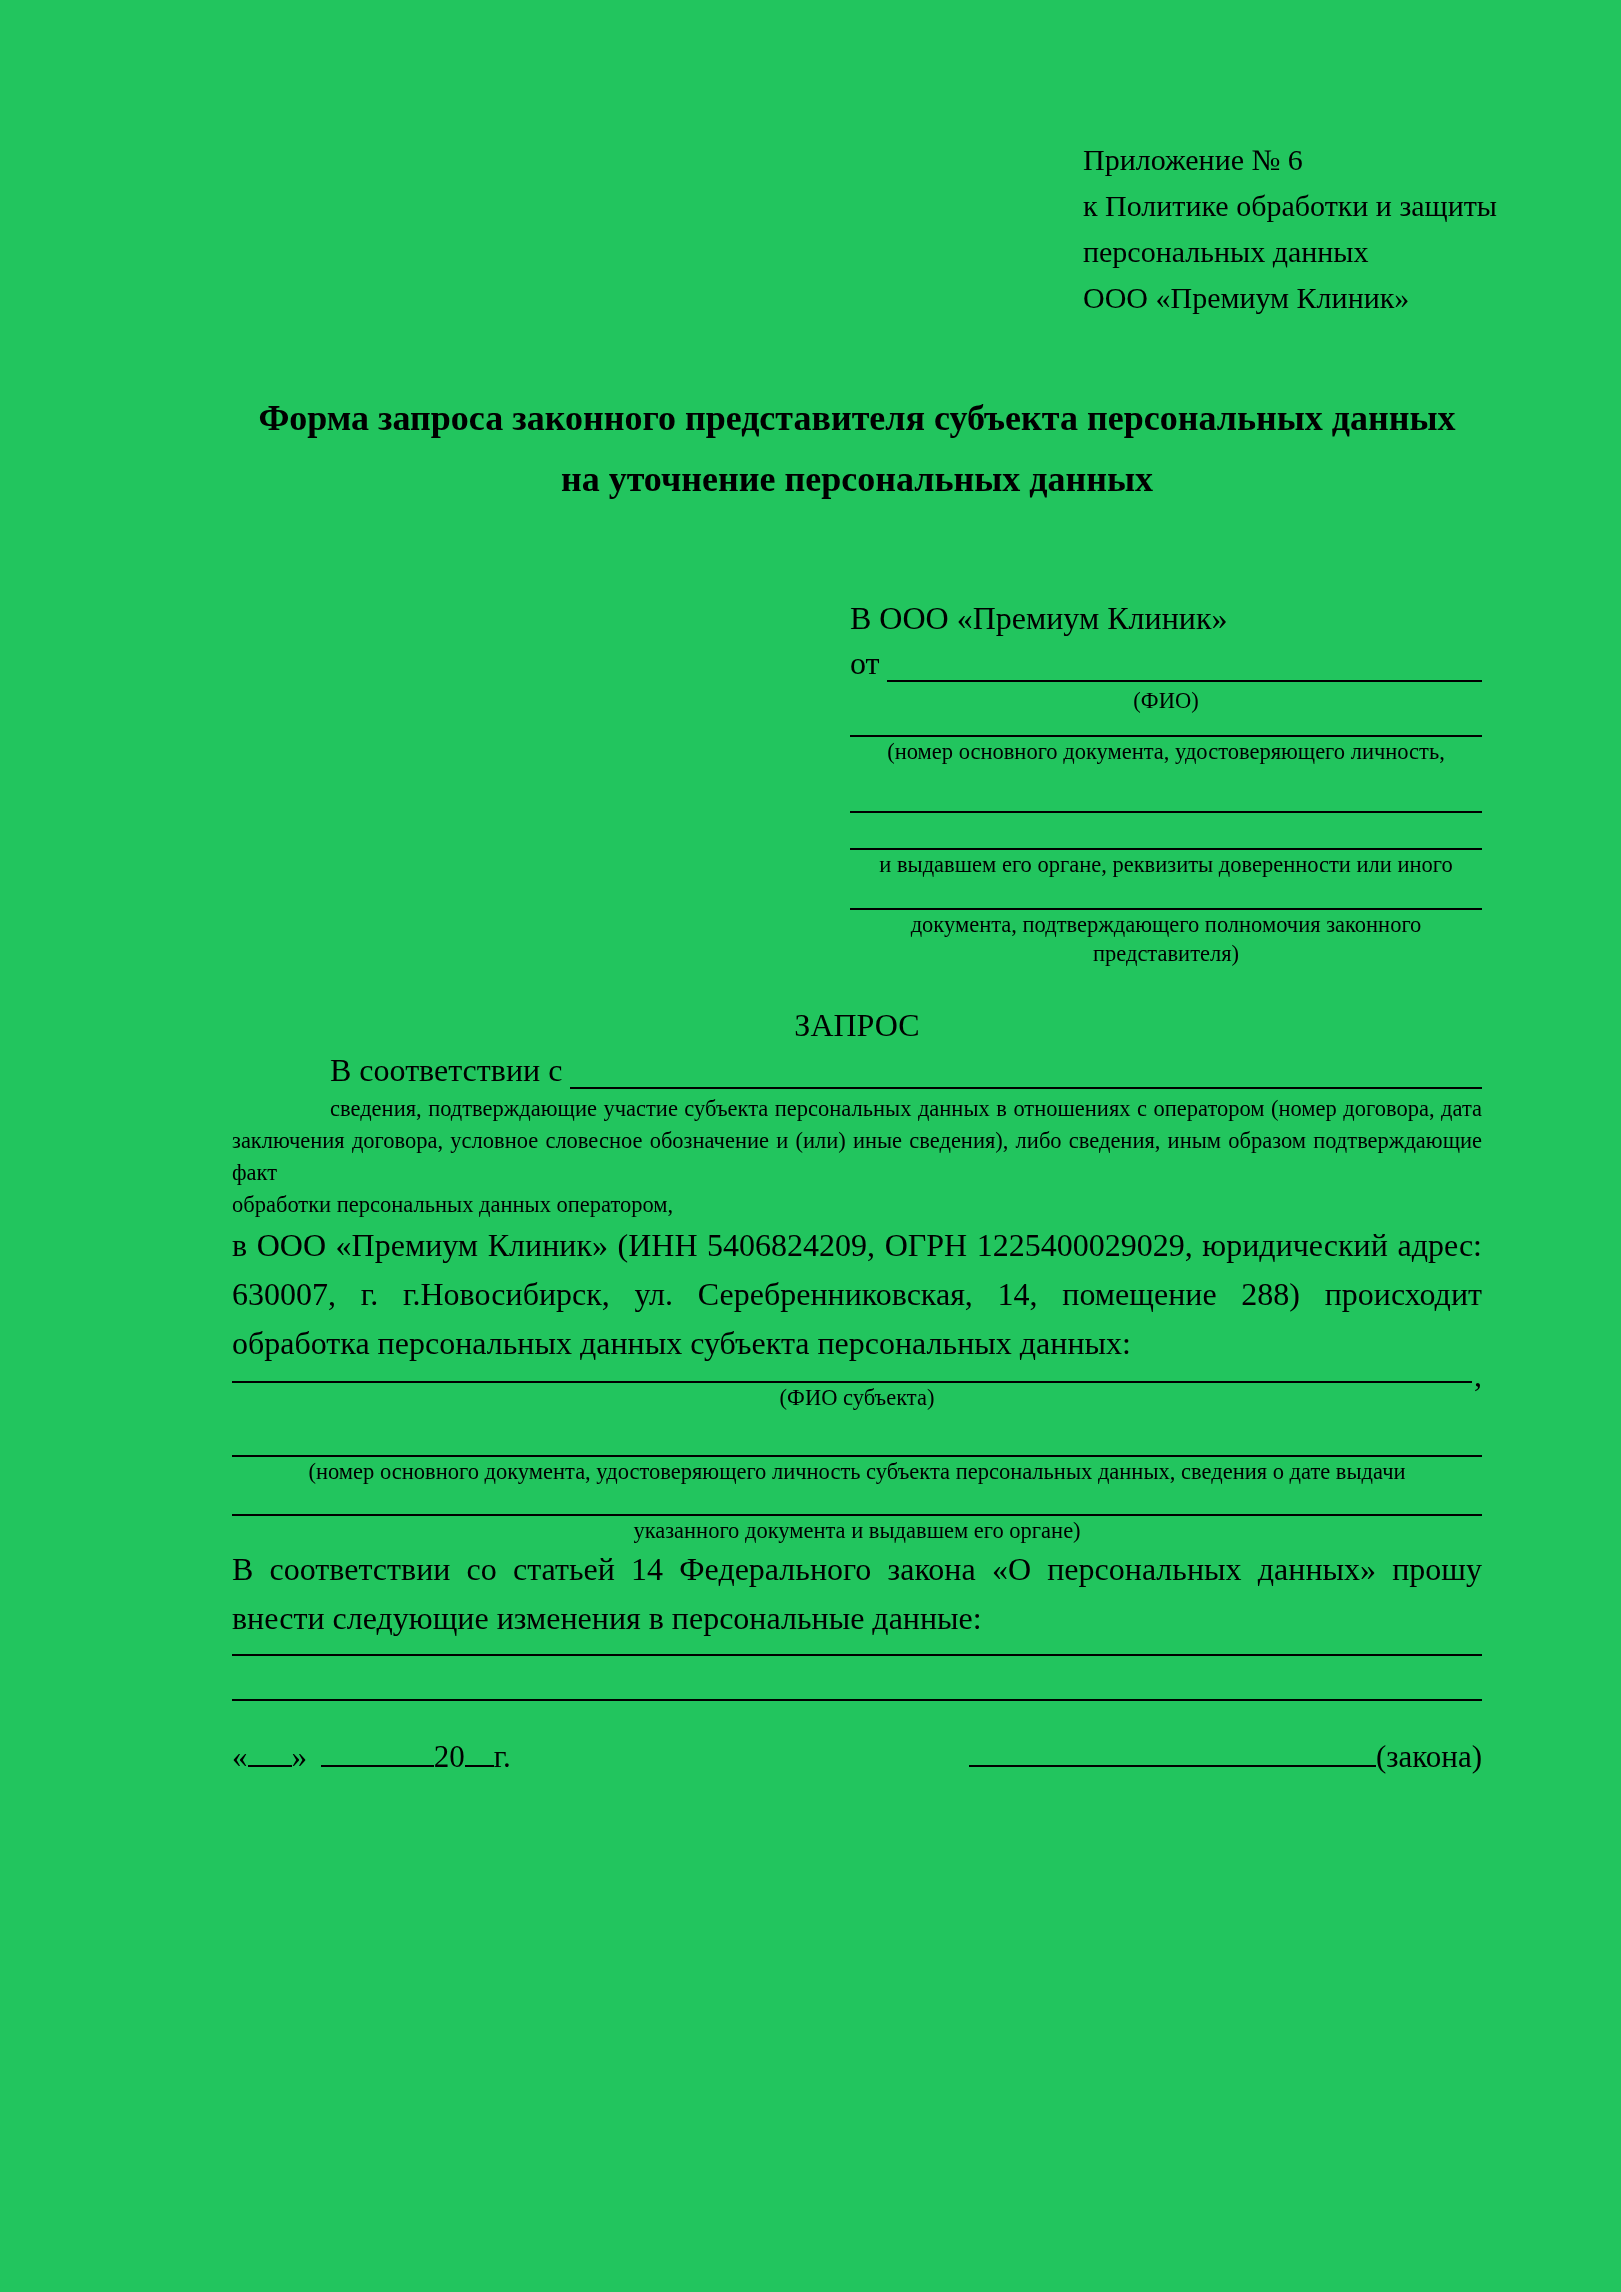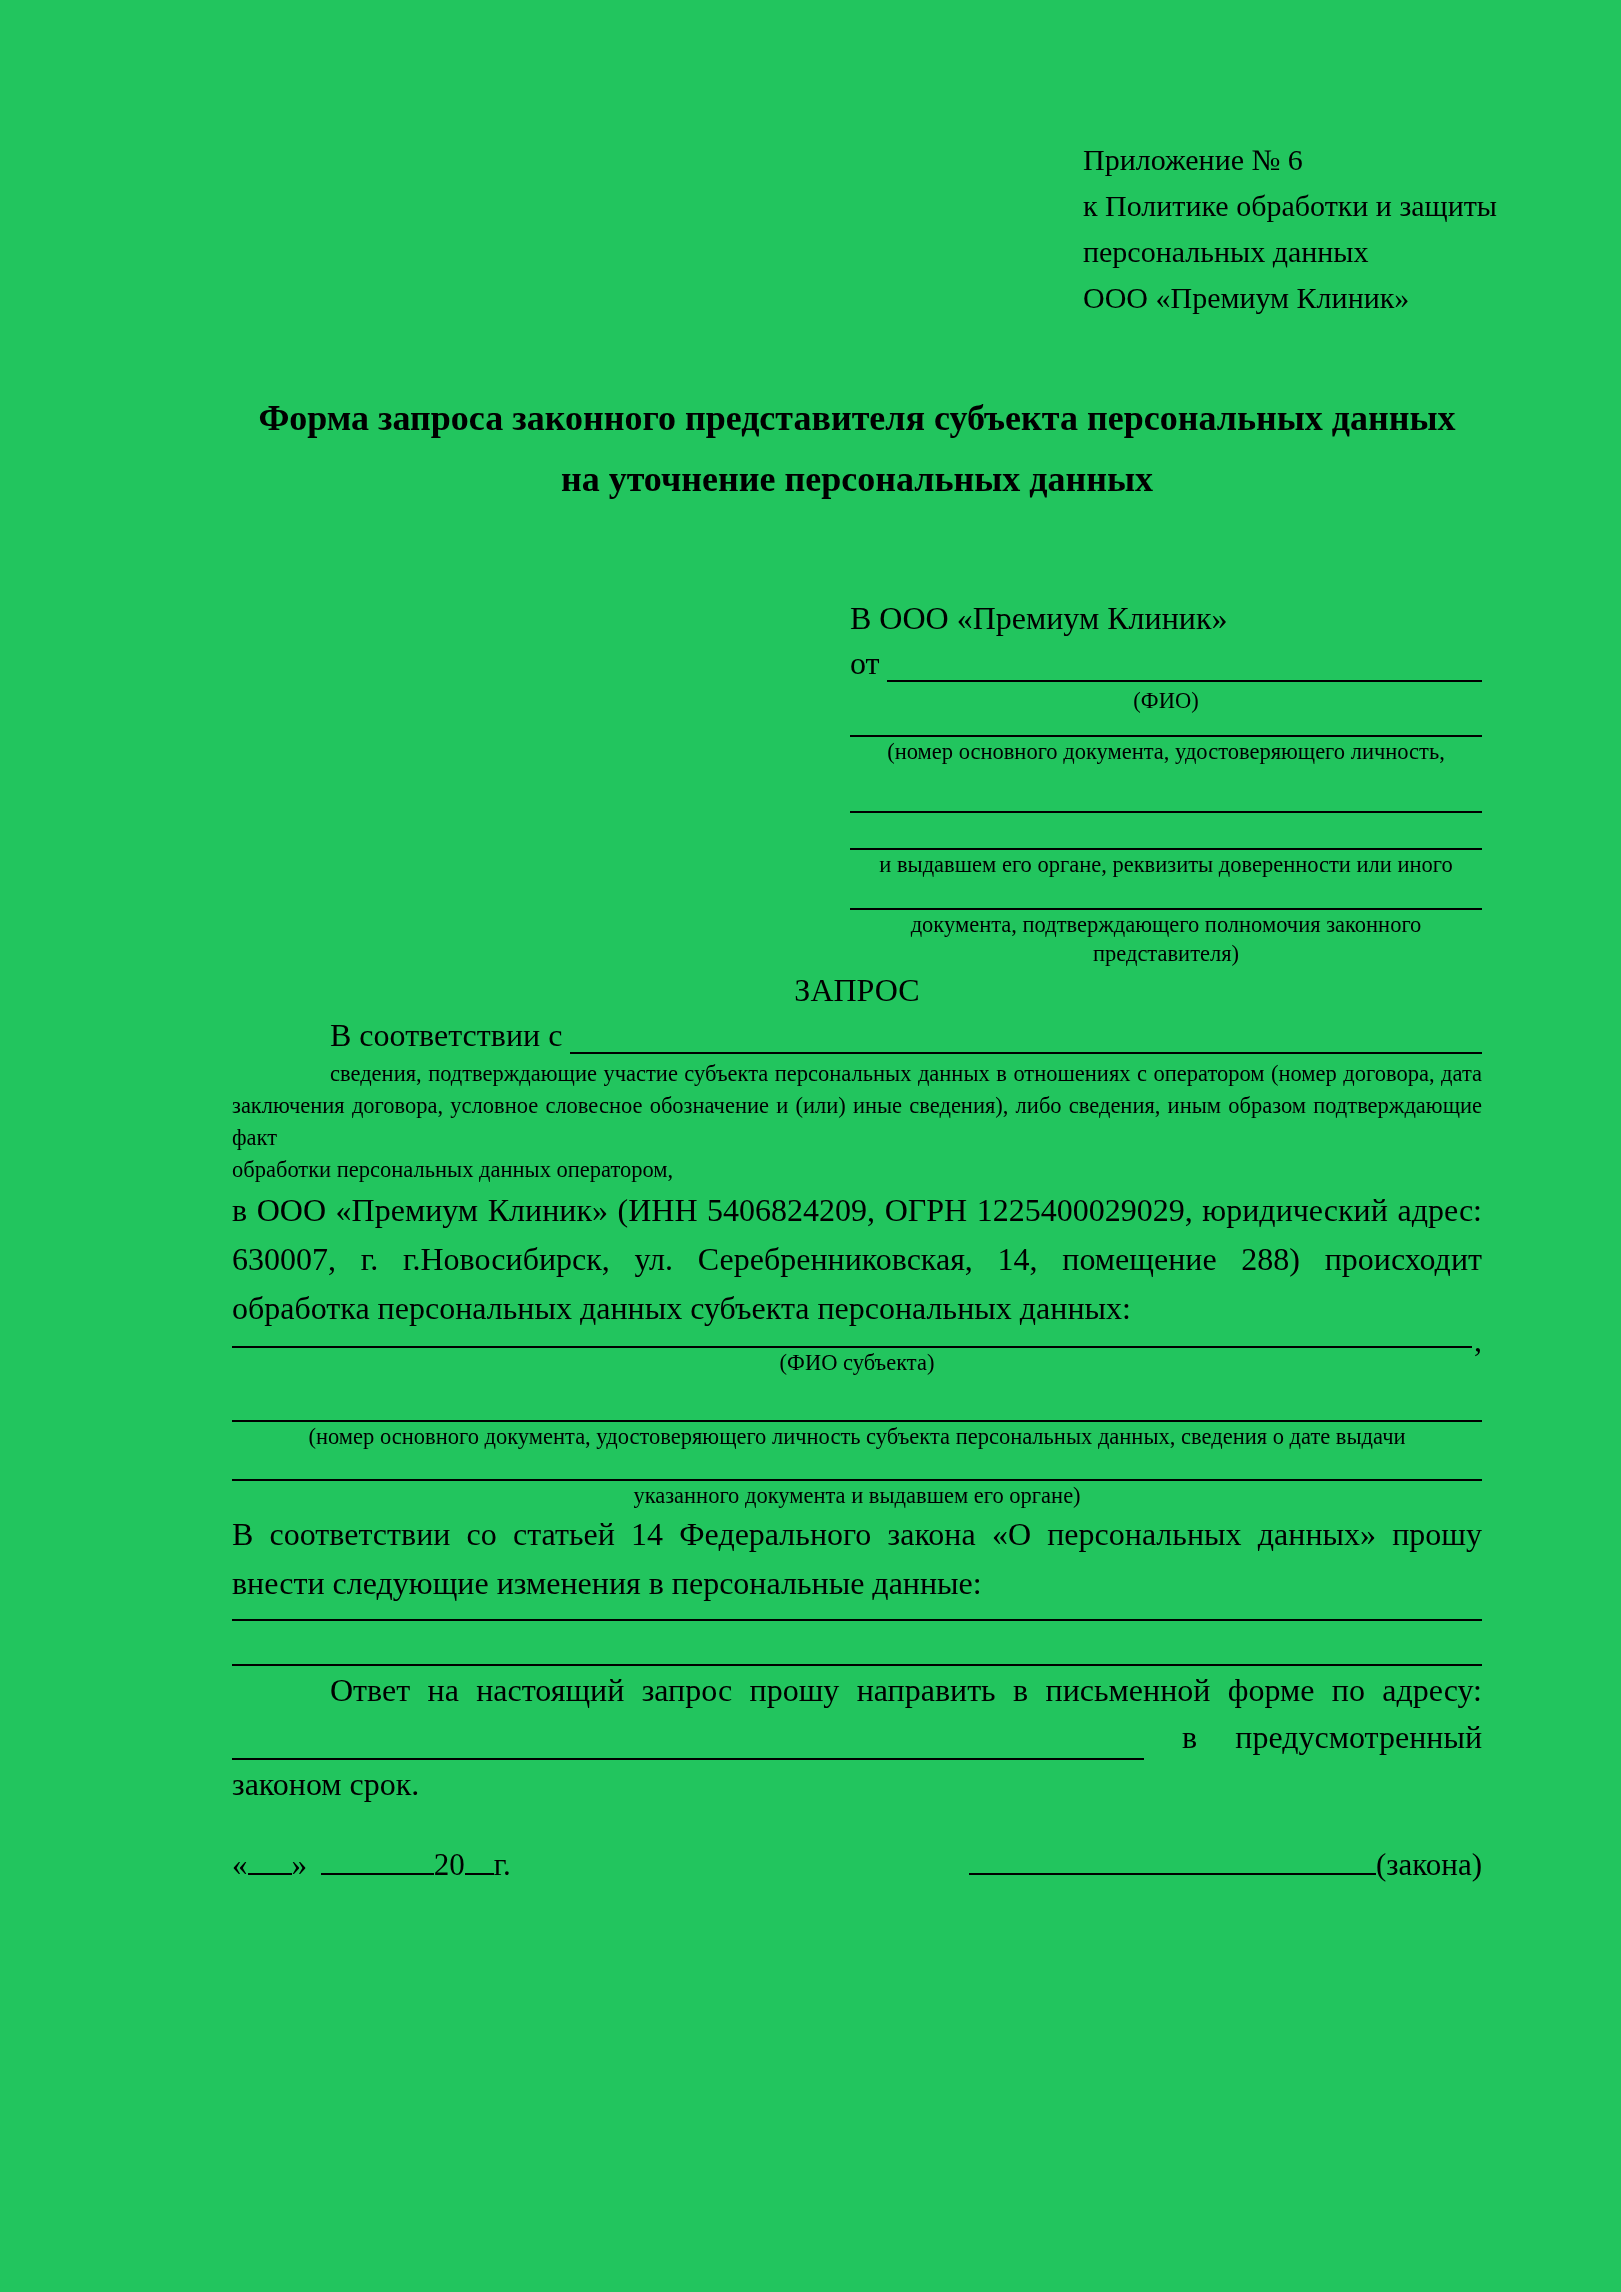"ЗАПРОС" .zapros { margin-top: none -> 35px }
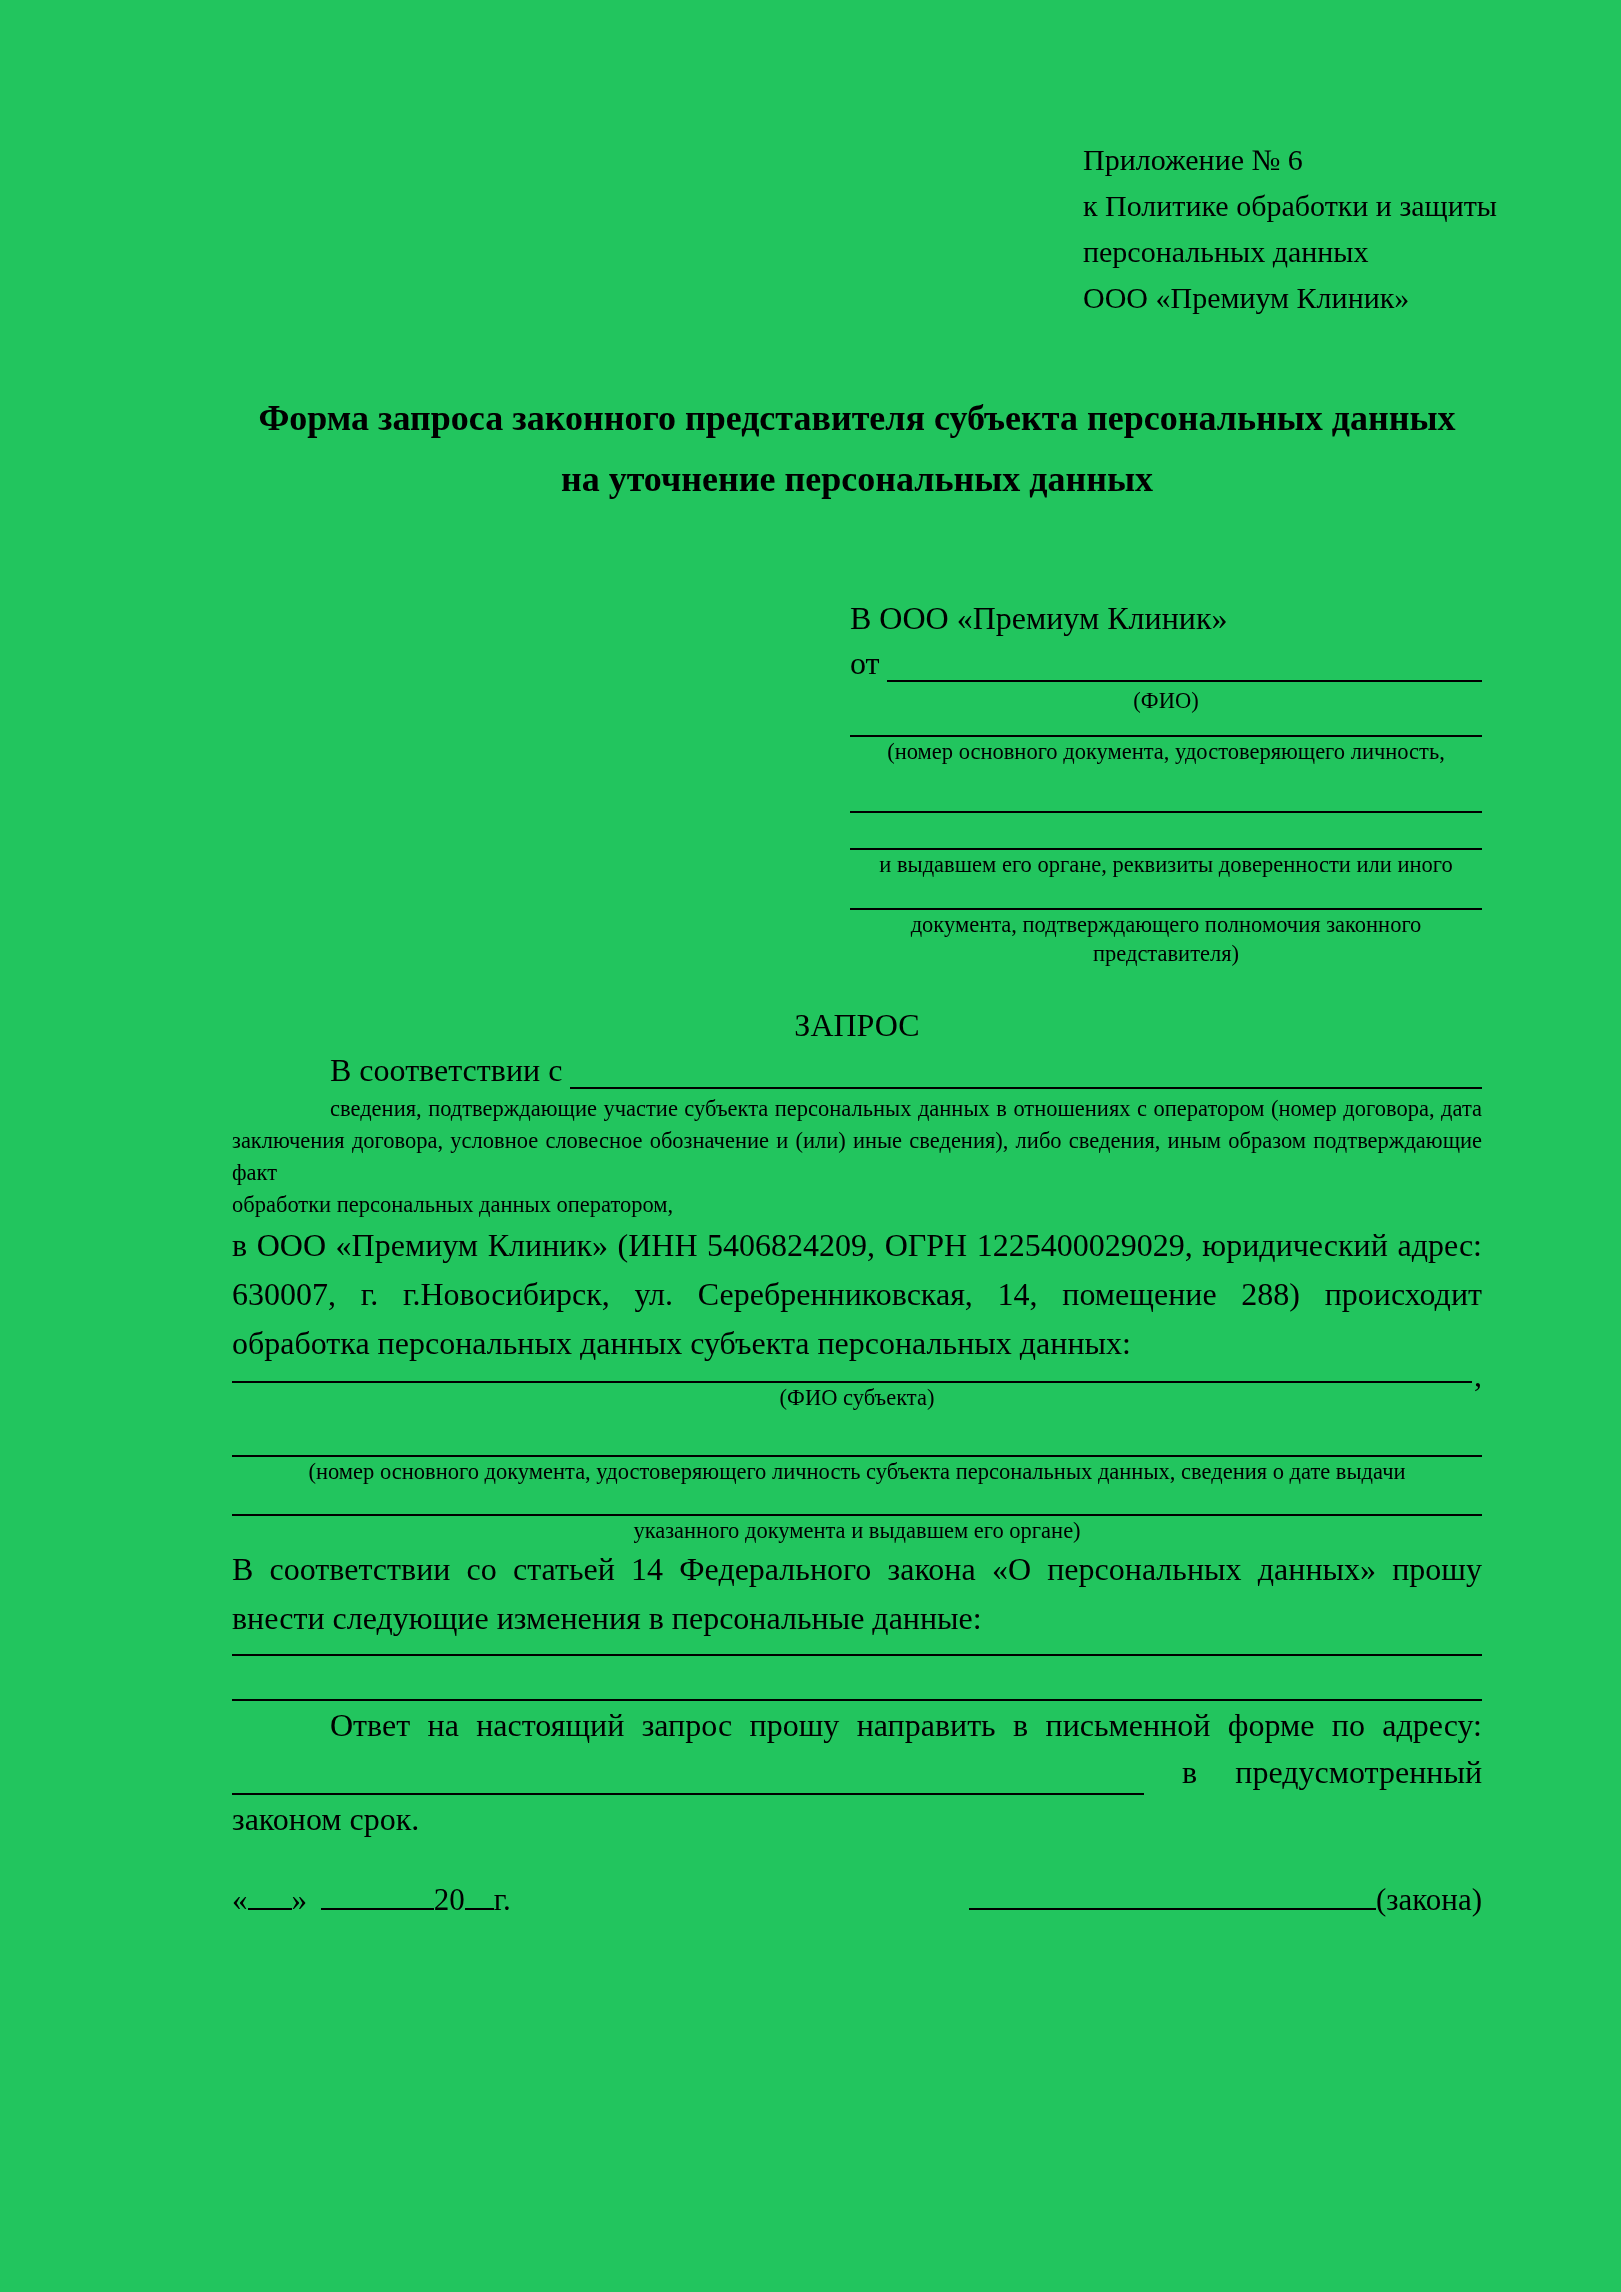"Ответ на настоящий запрос прошу" div.resp { html: <div> <div>Ответ на настоящий запрос прошу направить в письменной форме по адресу:</div> <div> <span></span> <span>в</span> <span>предусмотренный</span> </div> <div>законом срок.</div> </div> -> none }
